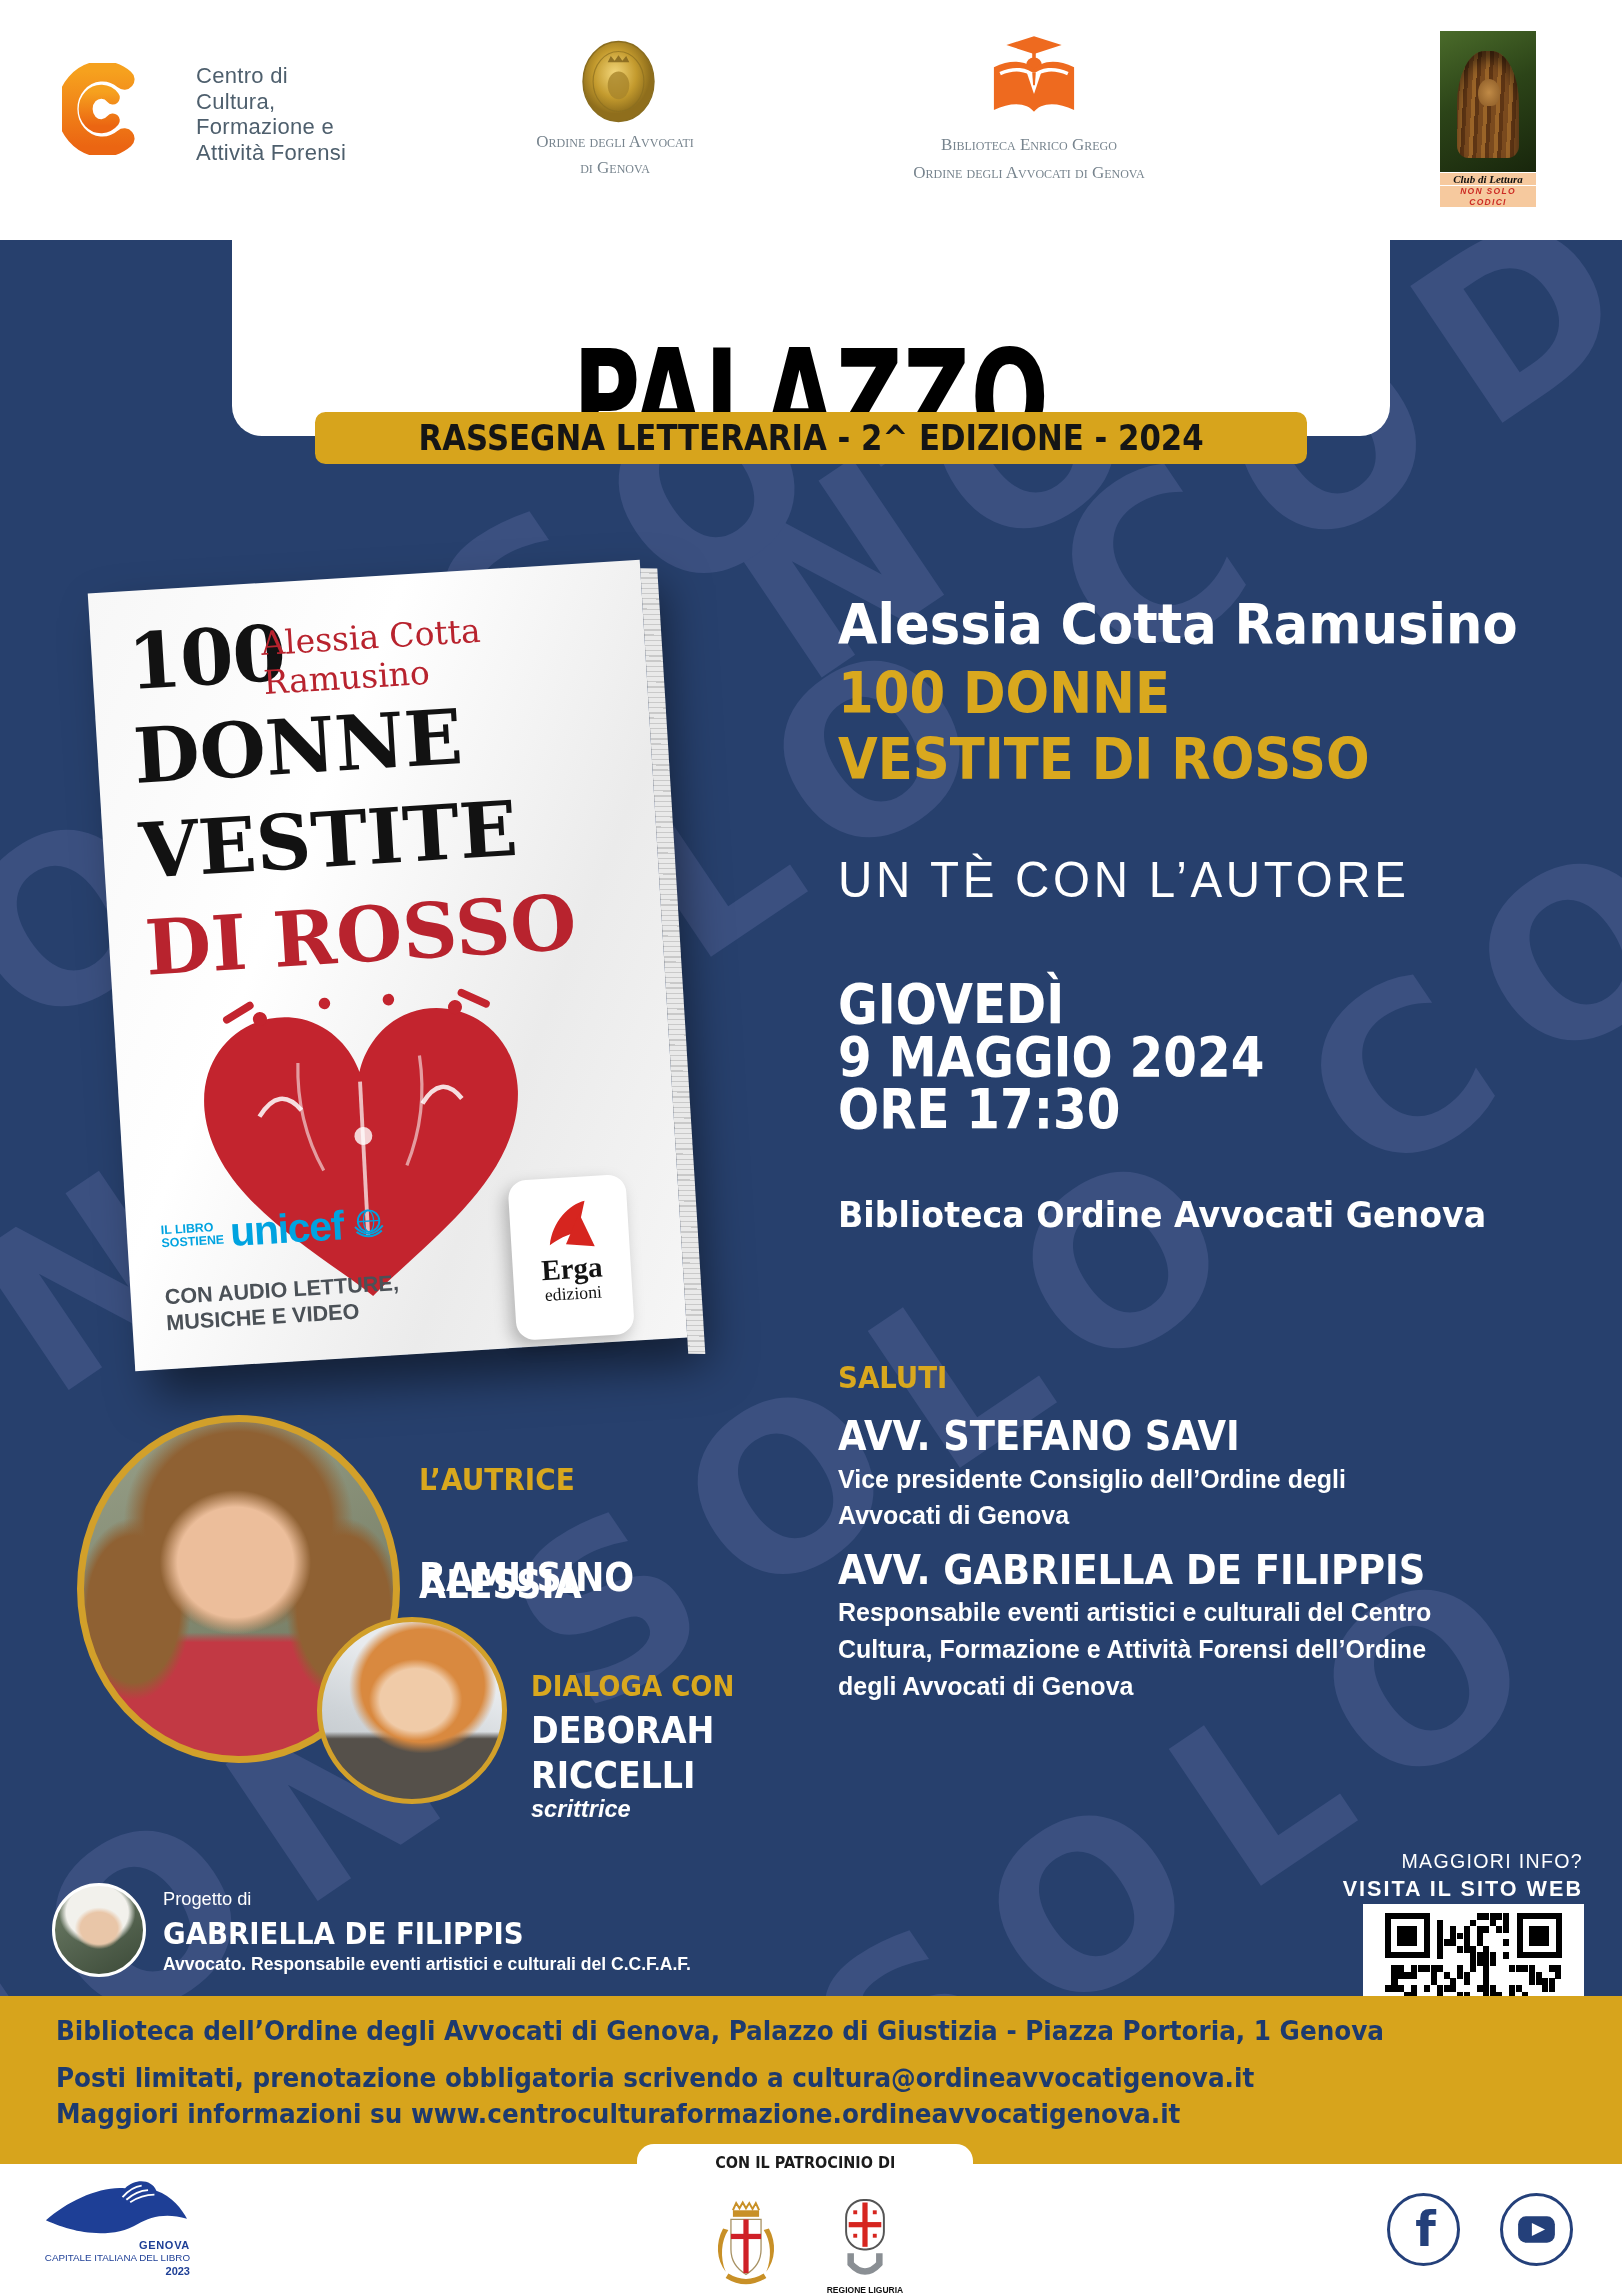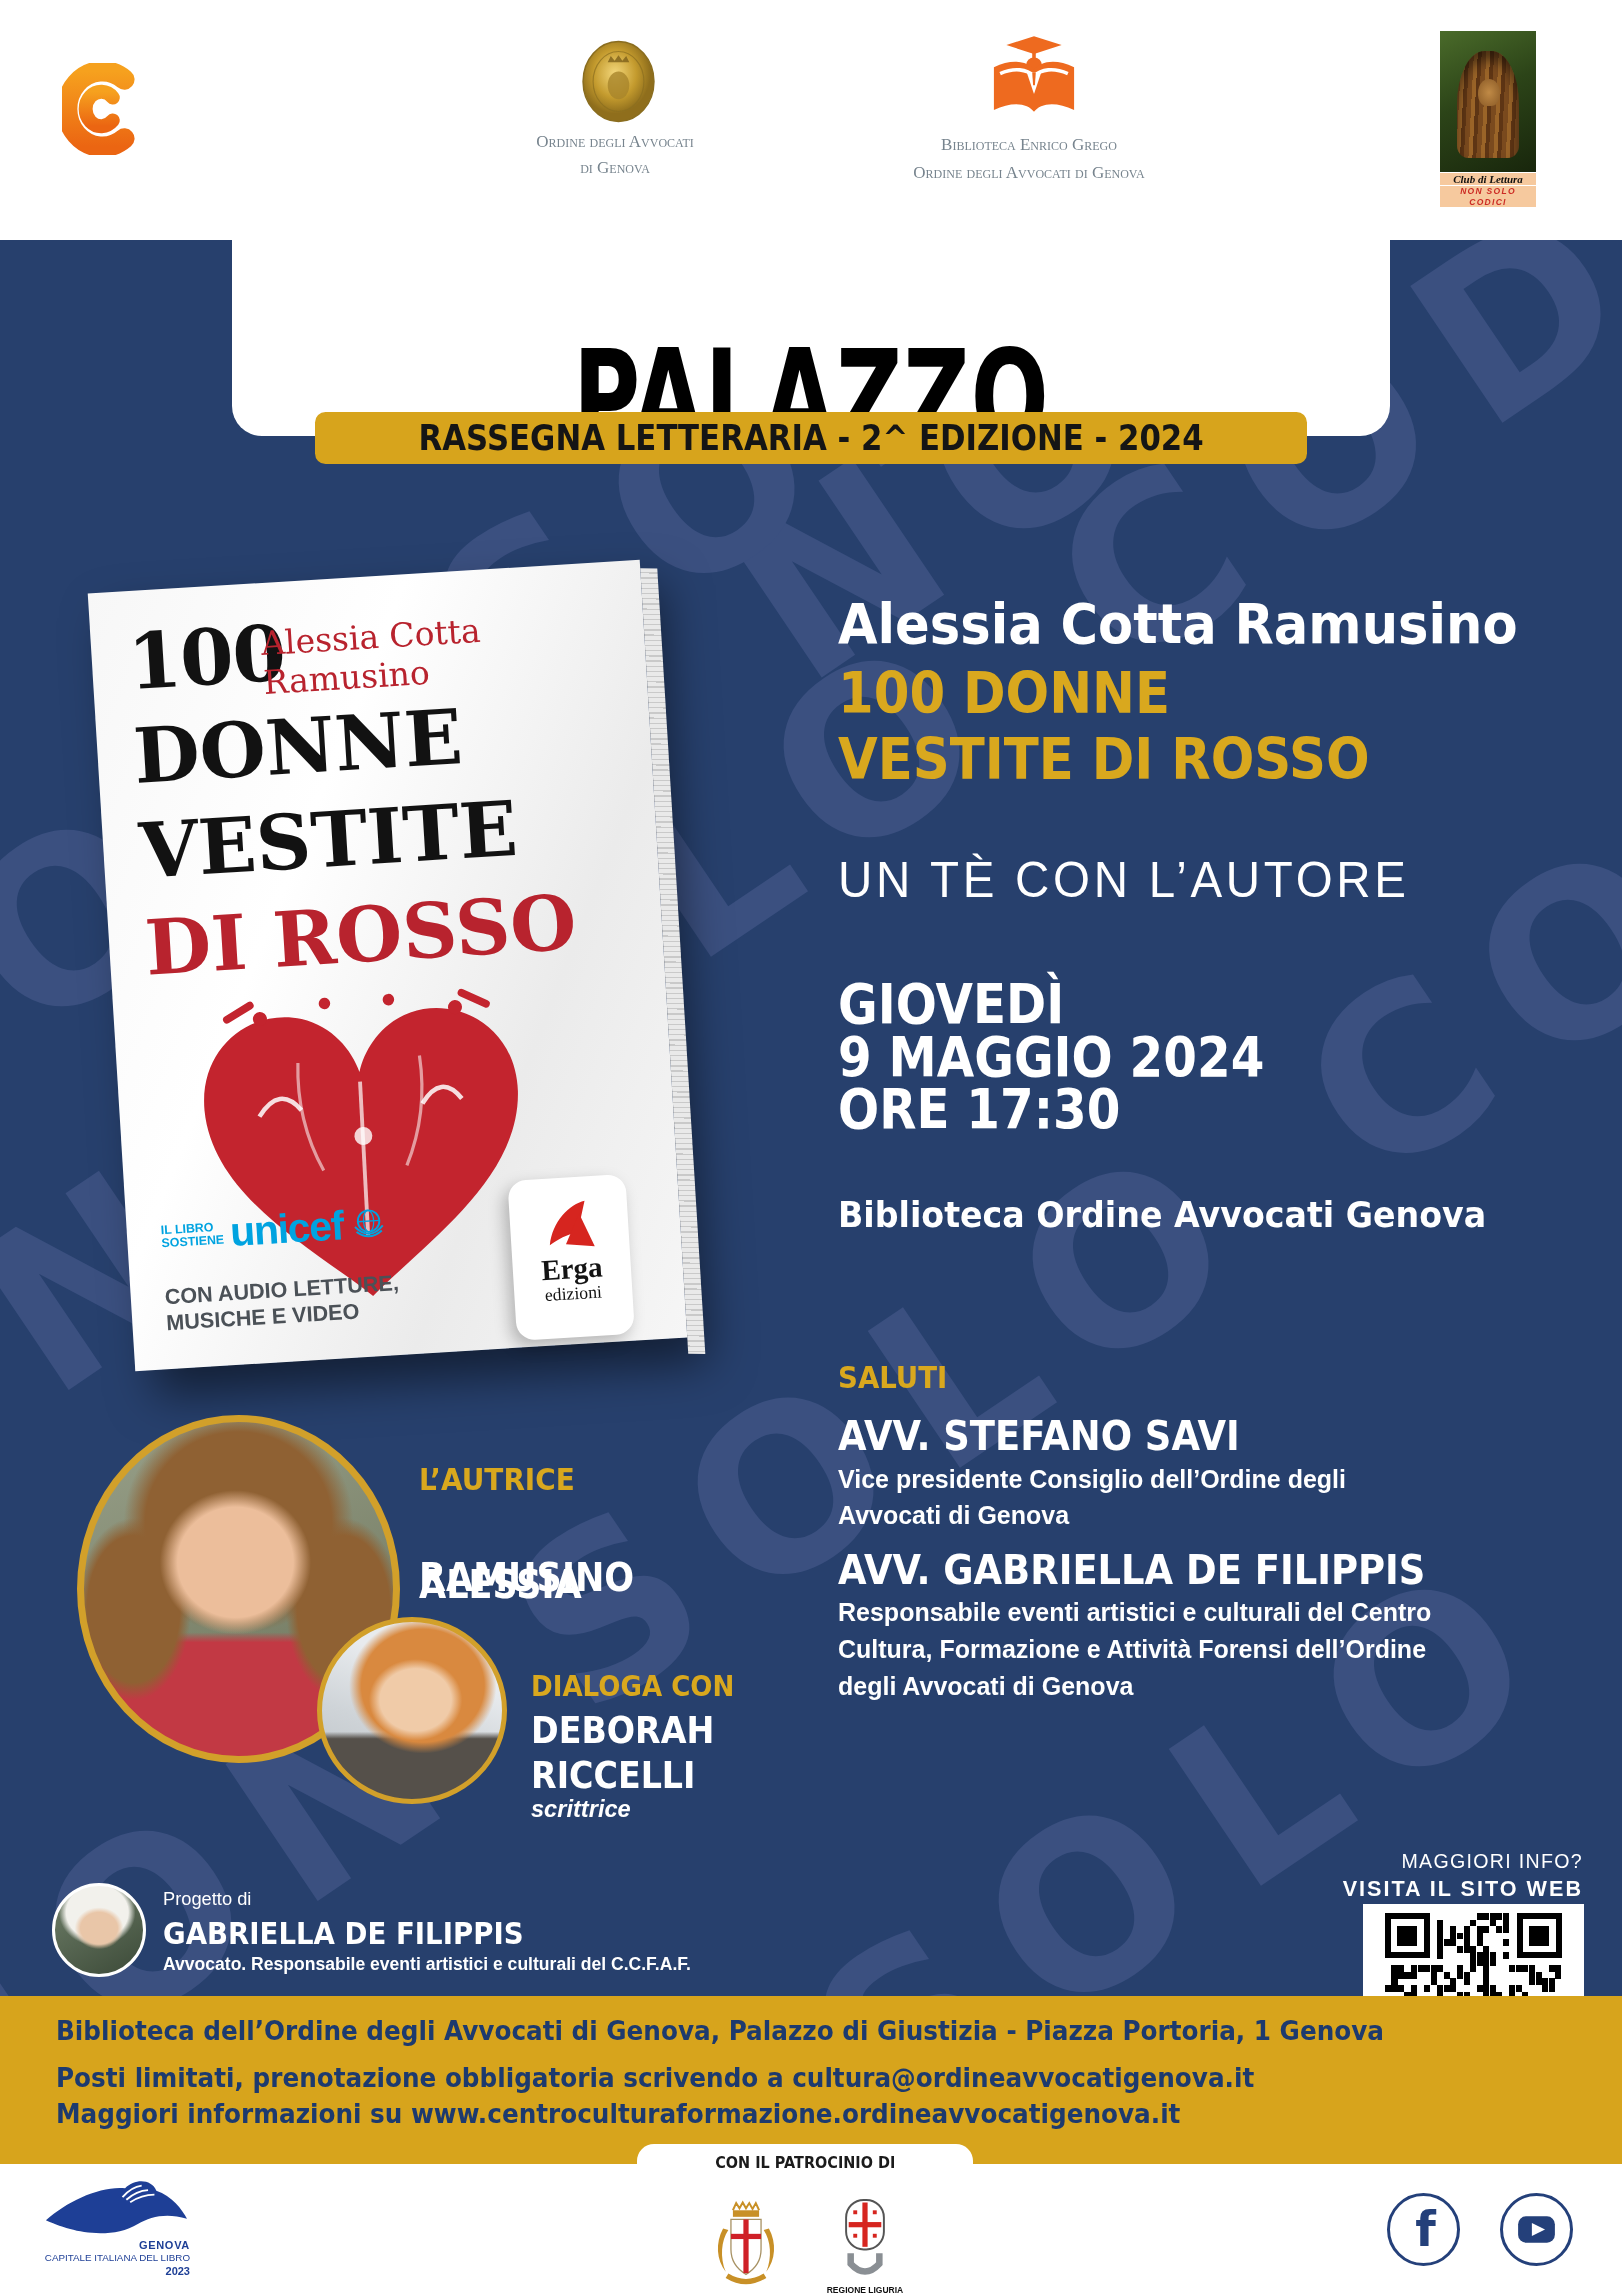"Centro di" div.abs { html: none -> <div> <div>Centro di</div> <div>Cultura,</div> <div>Formazione e</div> <div>Attività Forensi</div> </div> }
